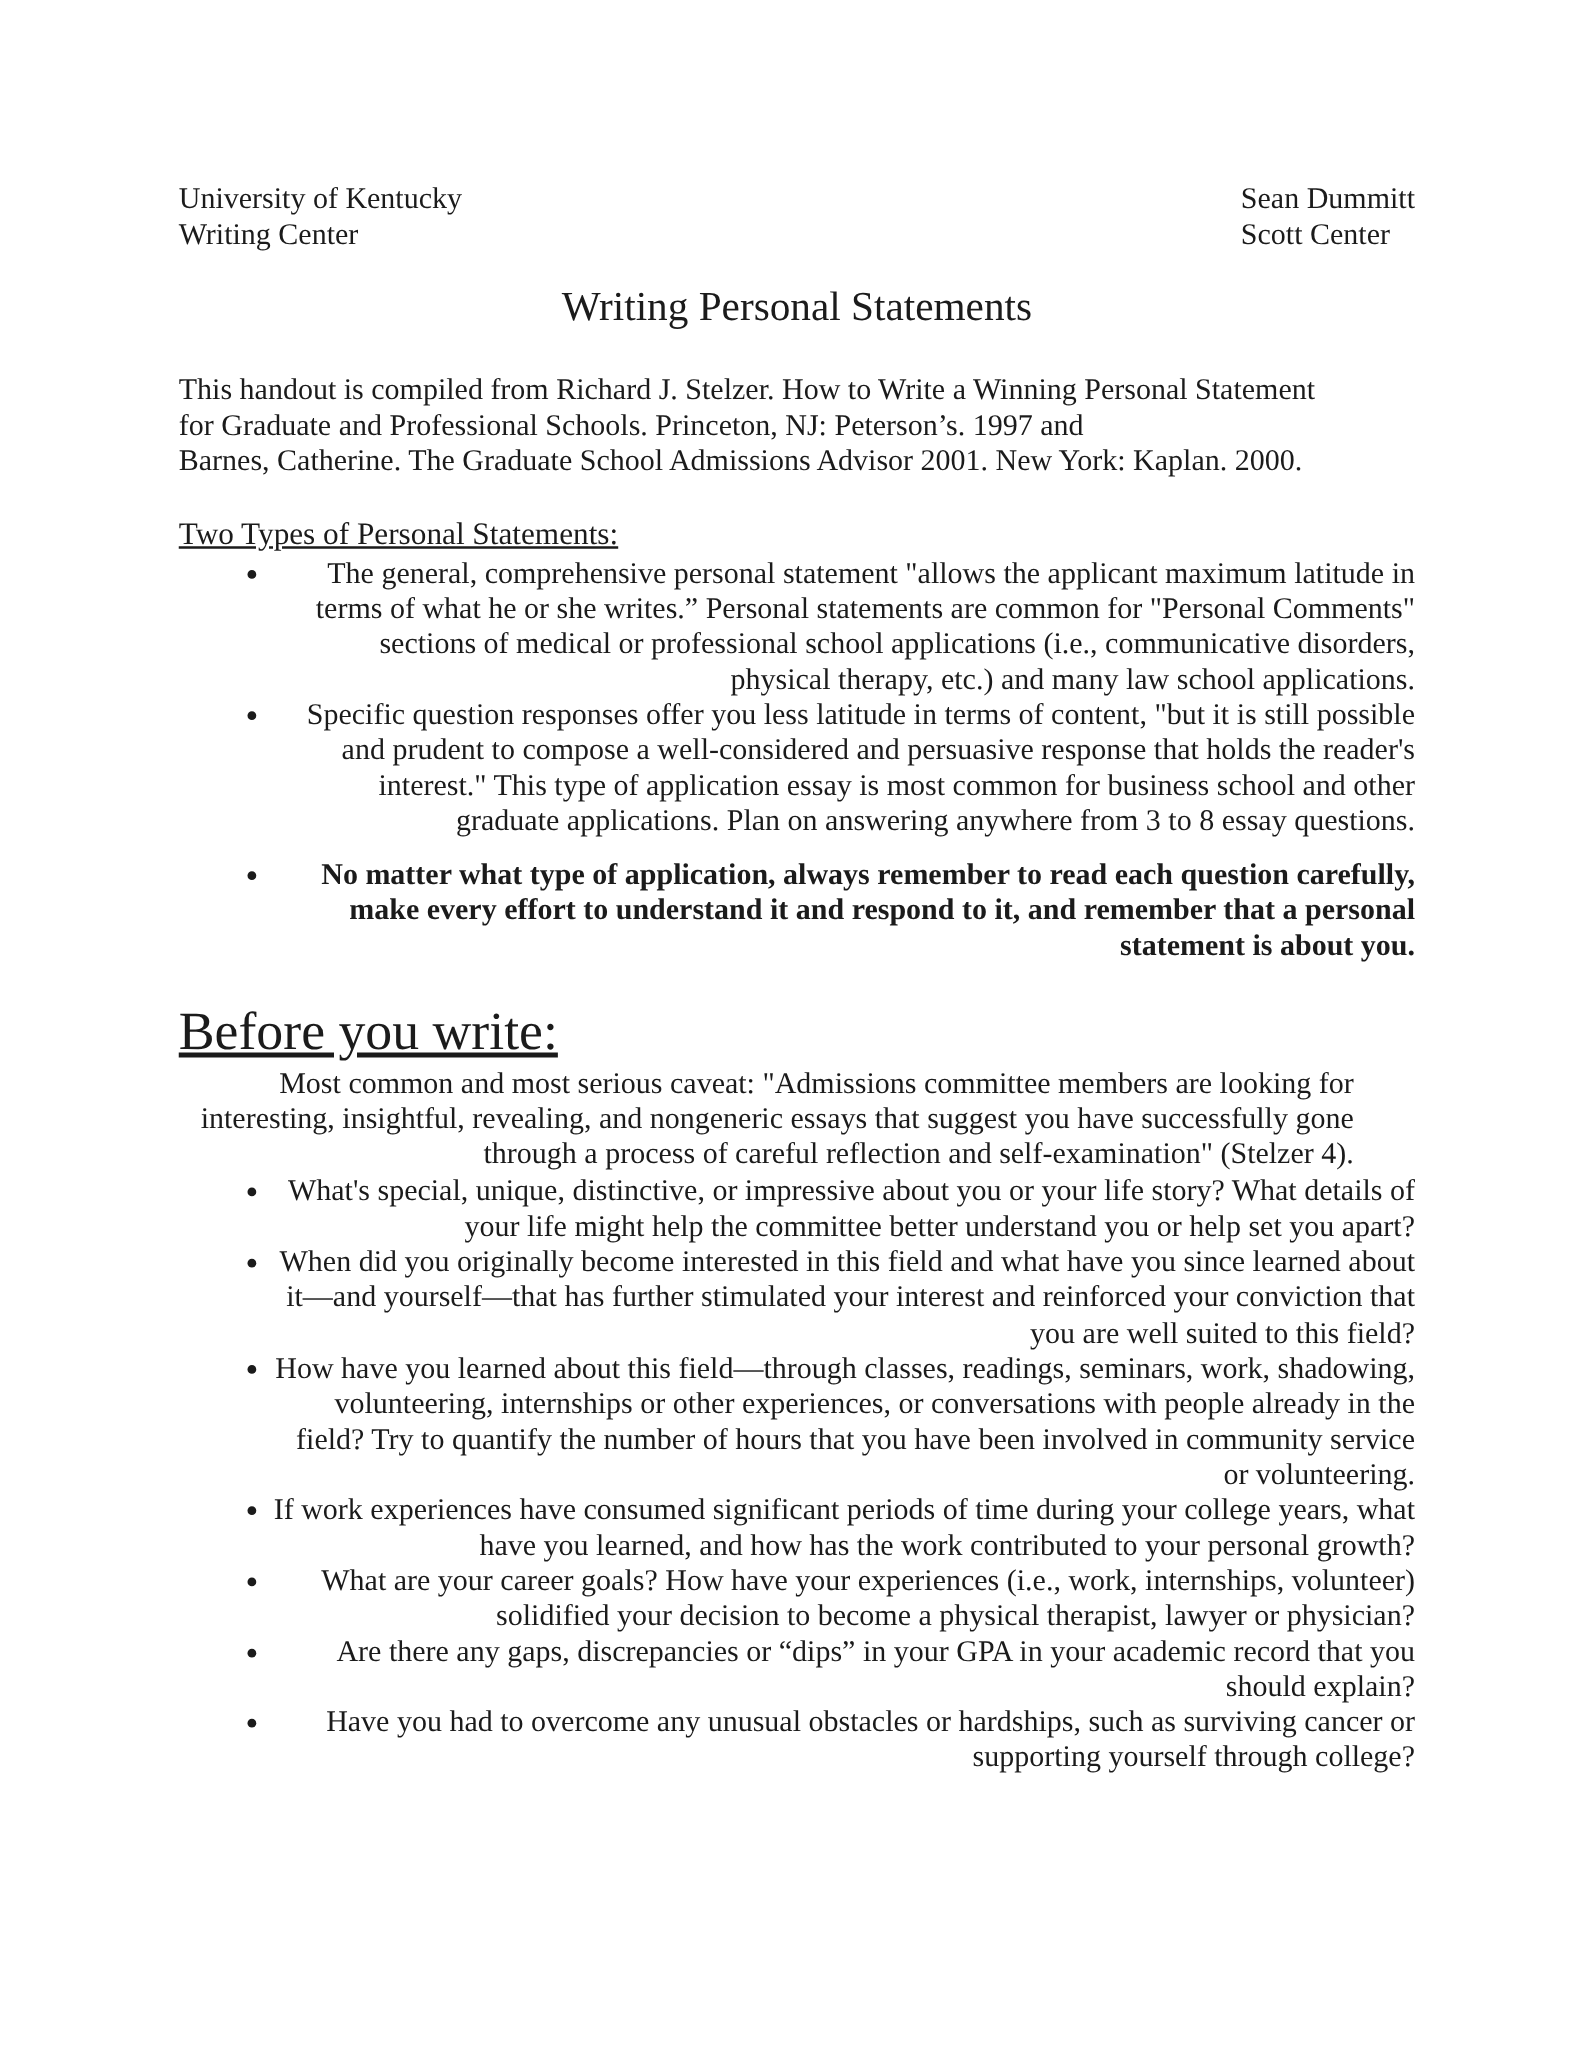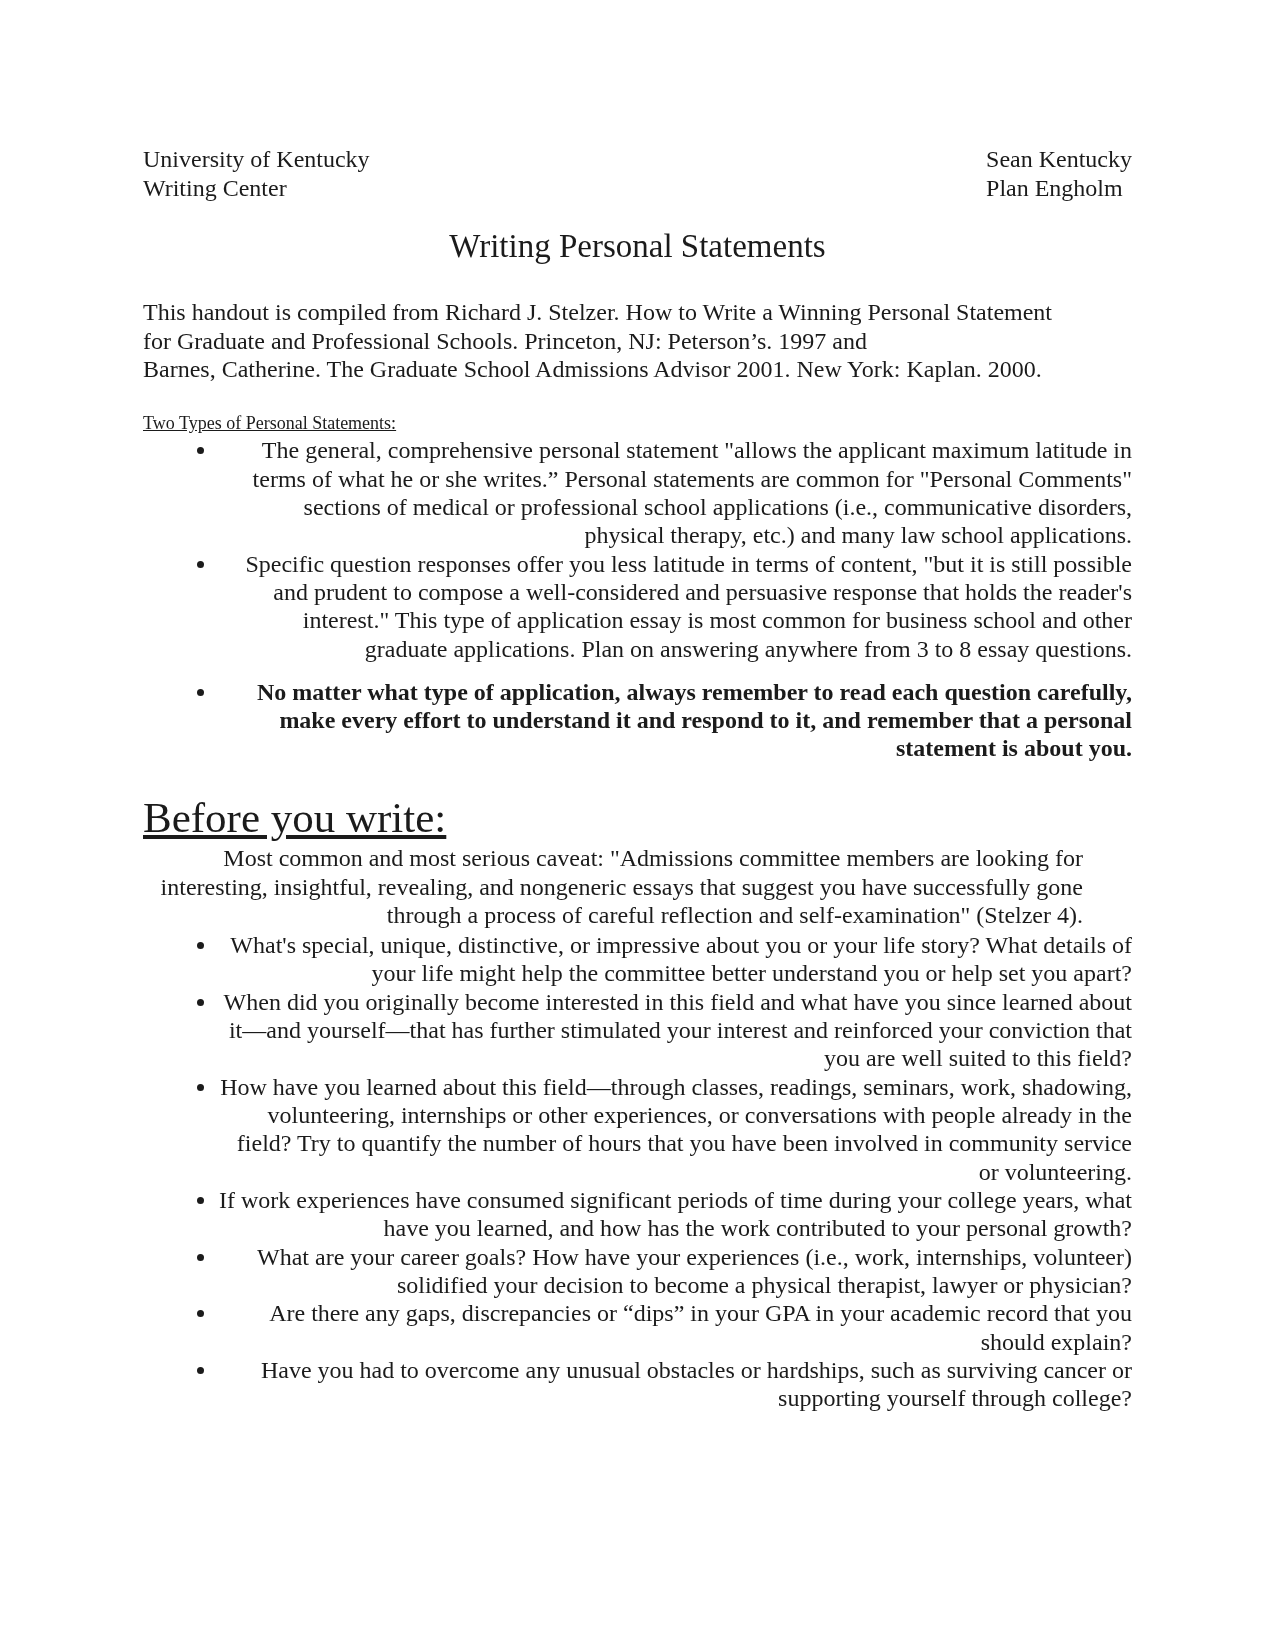"Sean Kentucky" div.hline { text: Kentucky -> Dummitt }
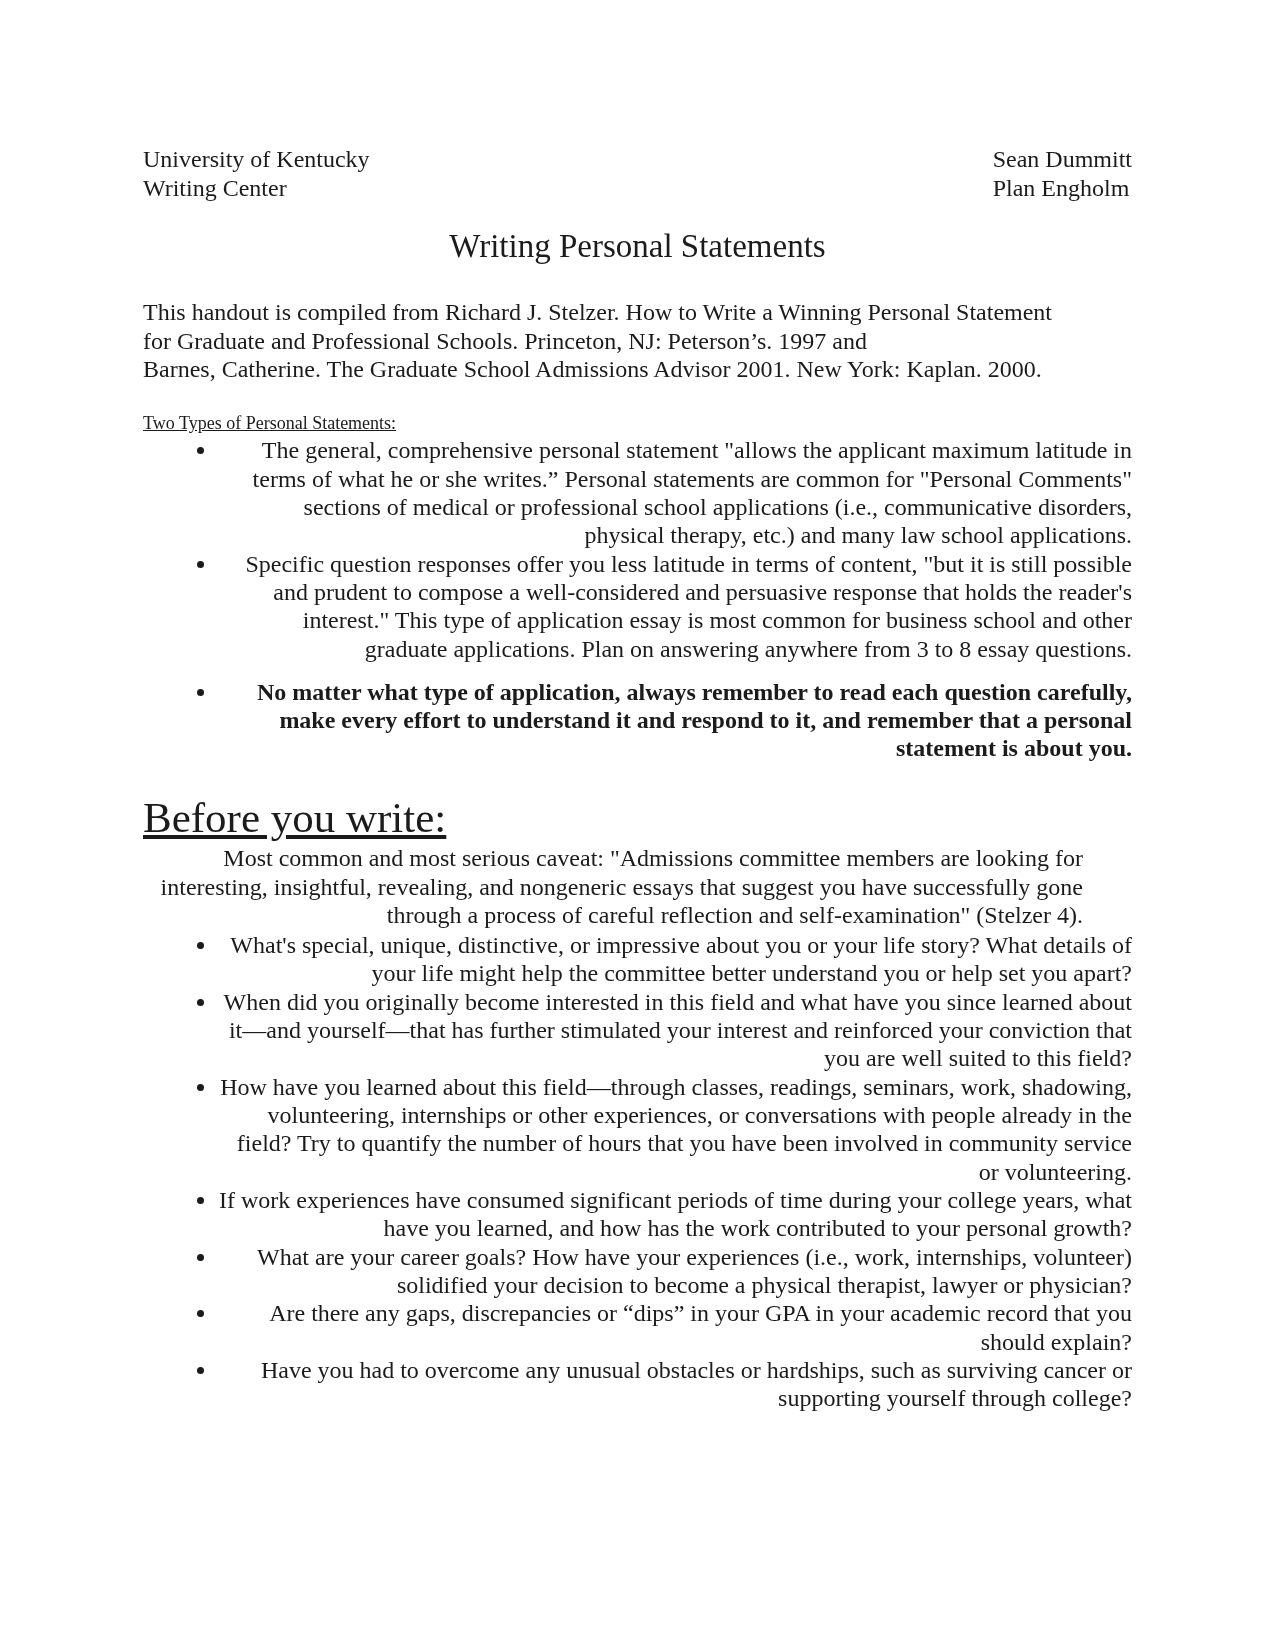"Plan Engholm" div.hline { text: Plan Engholm -> Scott Center }
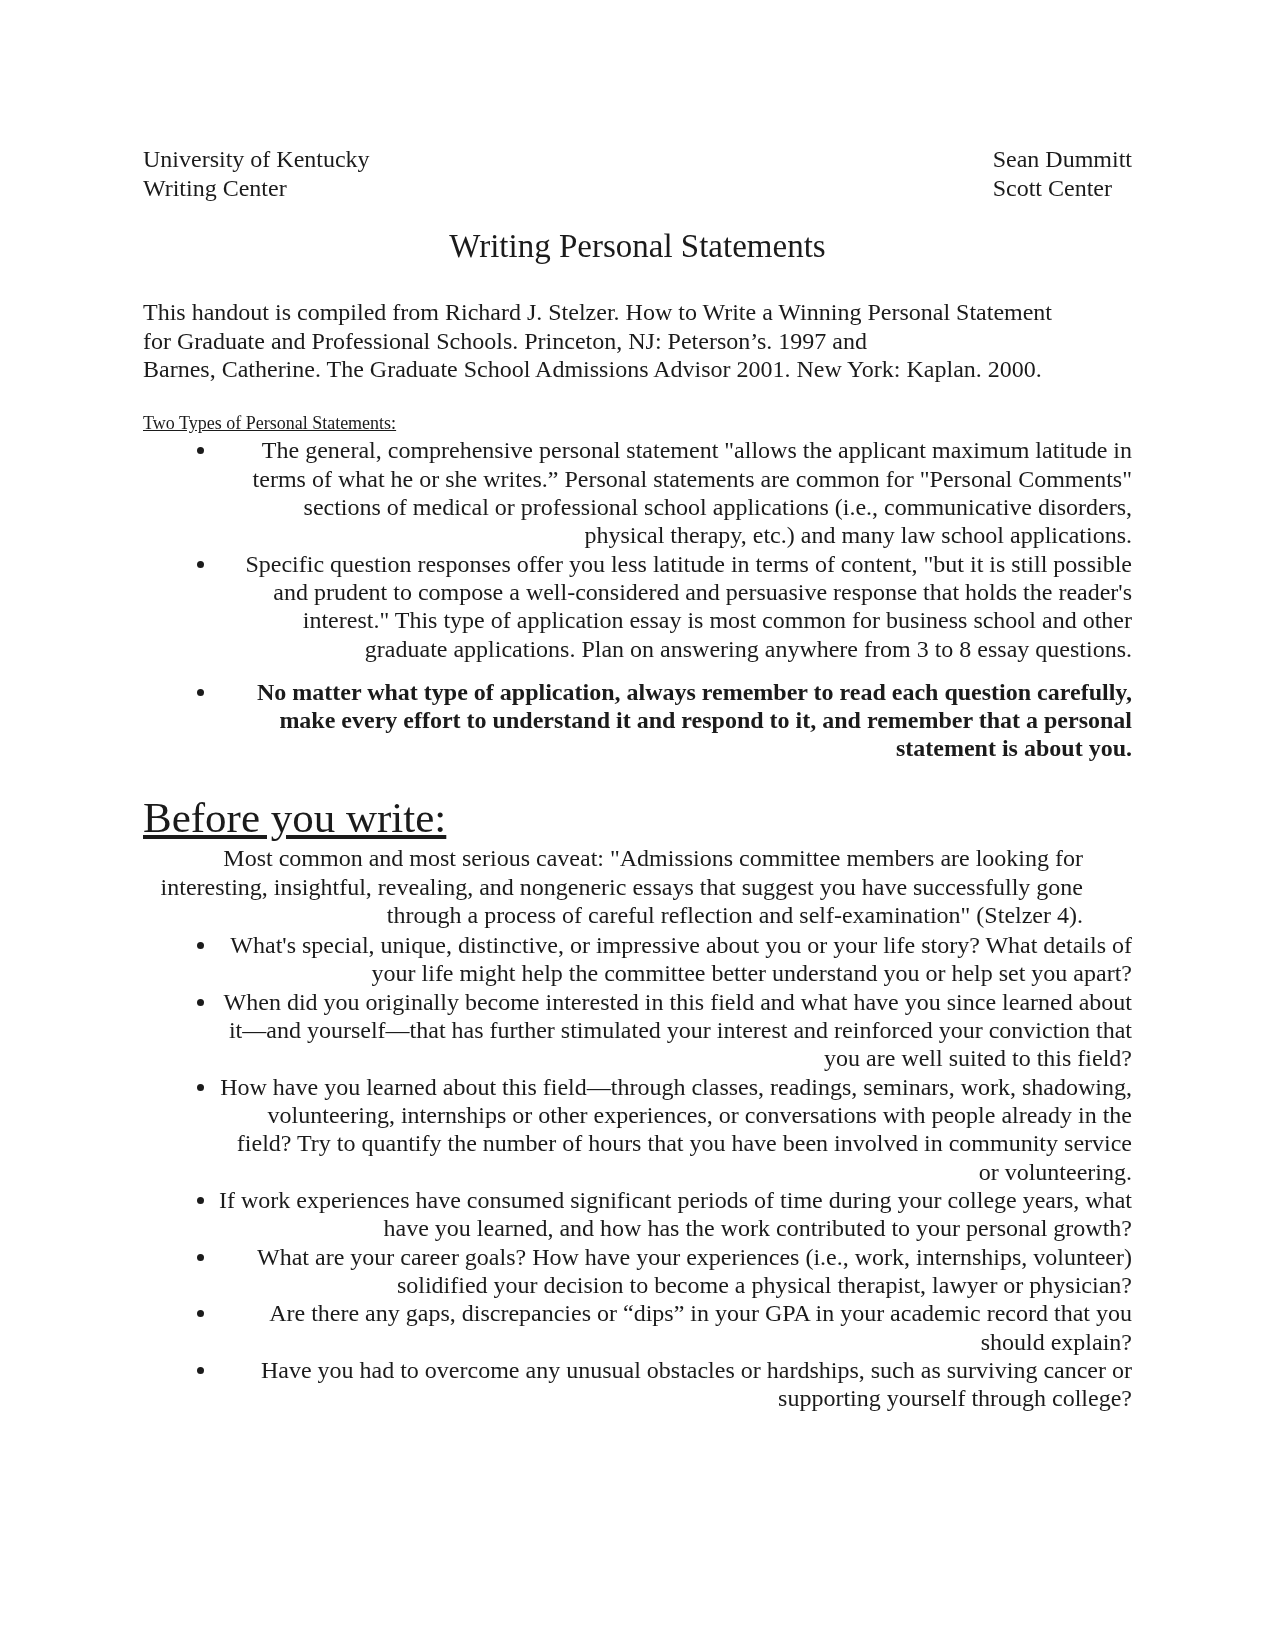"Two Types of Personal Statements:" .section-heading { font-size: 18px -> 25px }
